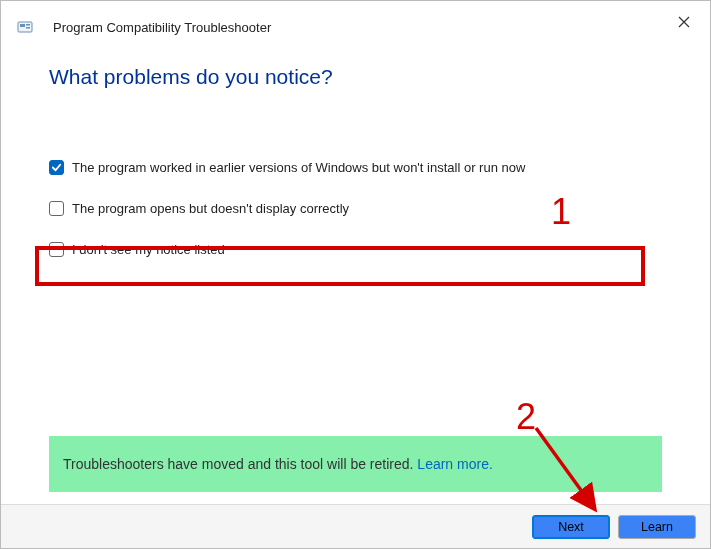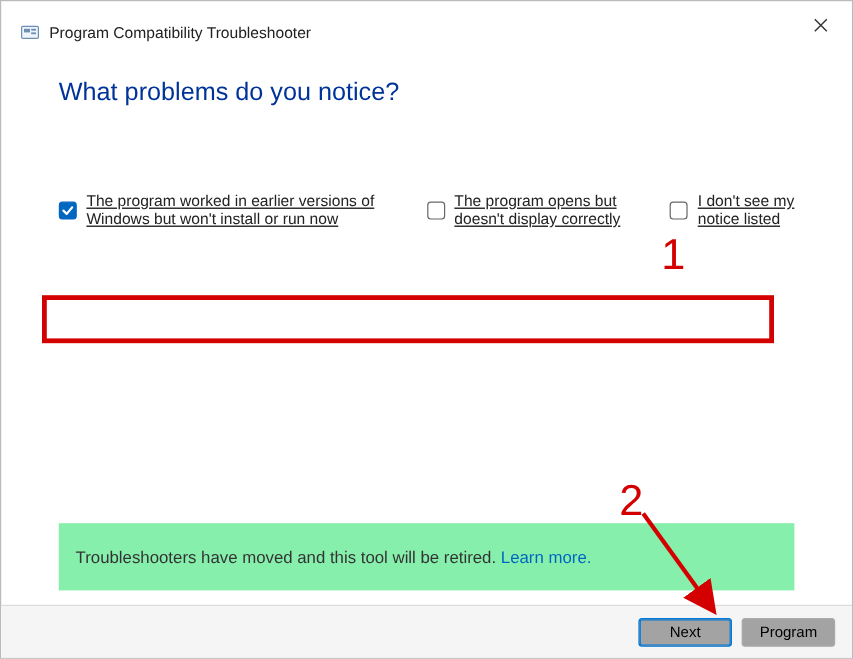"Program Compatibility Troubleshooter" .header { gap: 8px -> 20px }
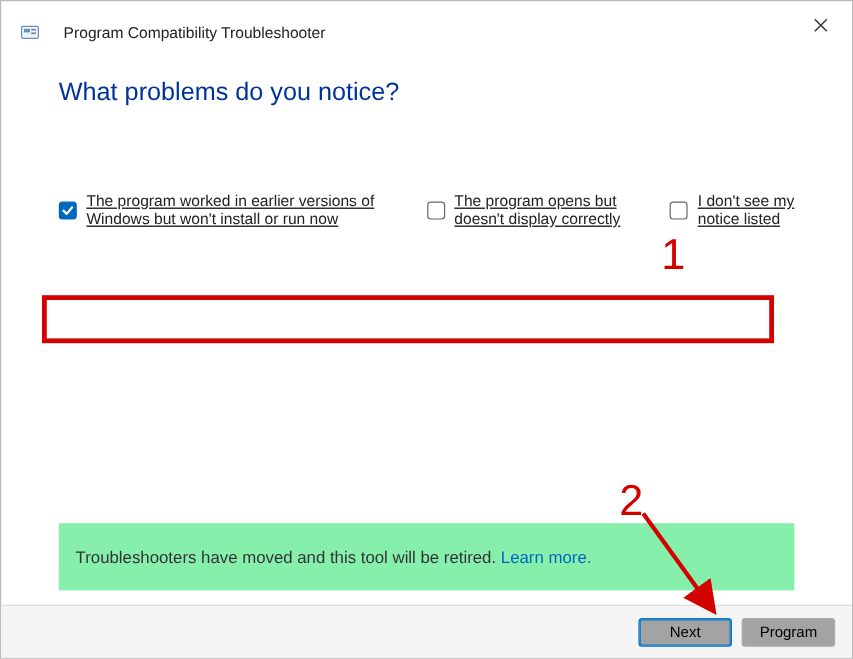"The program worked in earlier" .options { flex-direction: row -> column; text-decoration: underline -> none }
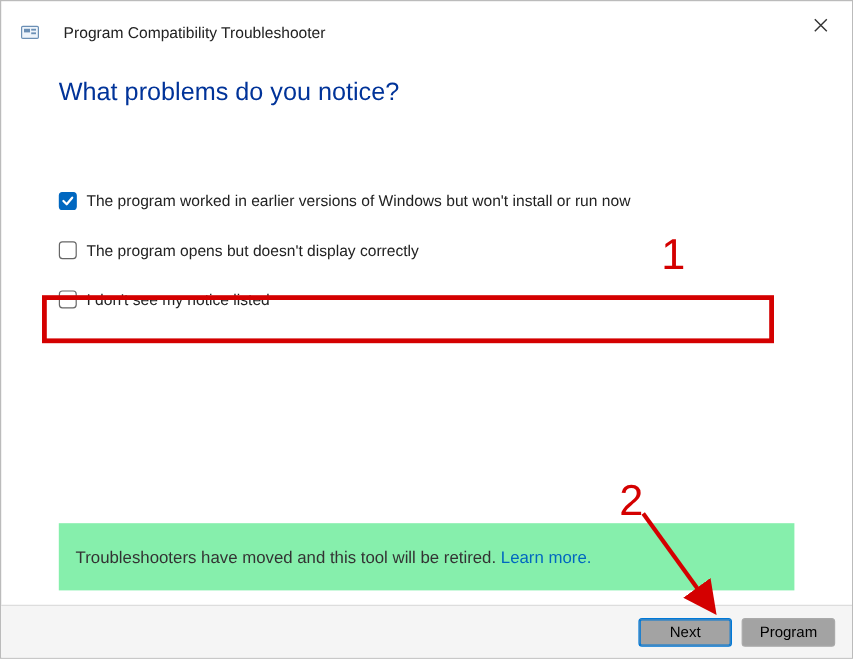"Next" .btn { background: #a3a3a3 -> #3b82f6 }
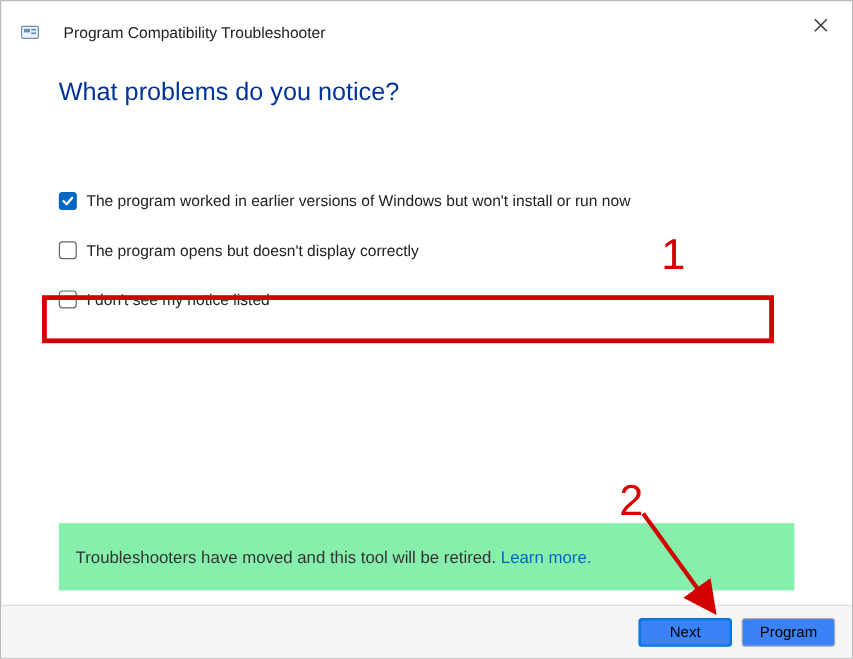"Program" span { text: Program -> Learn }
